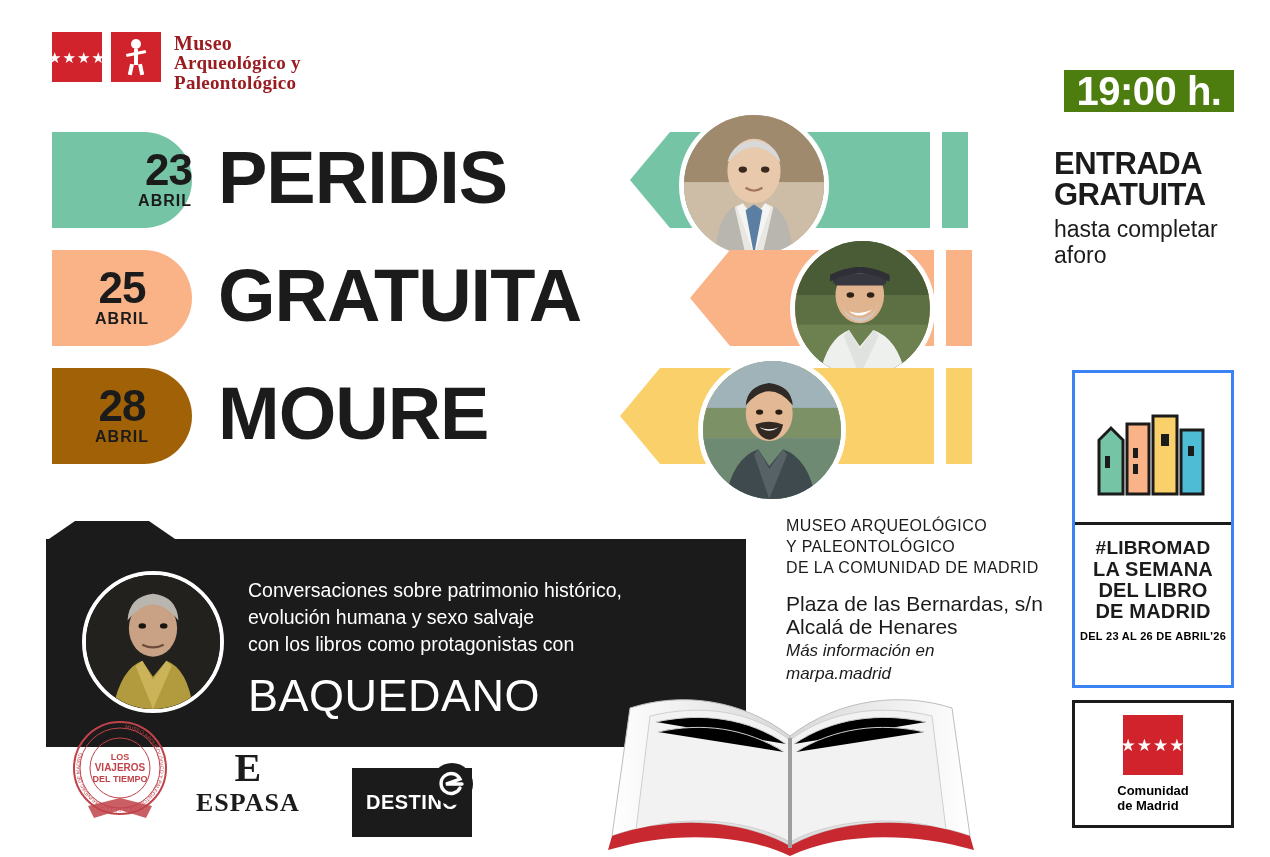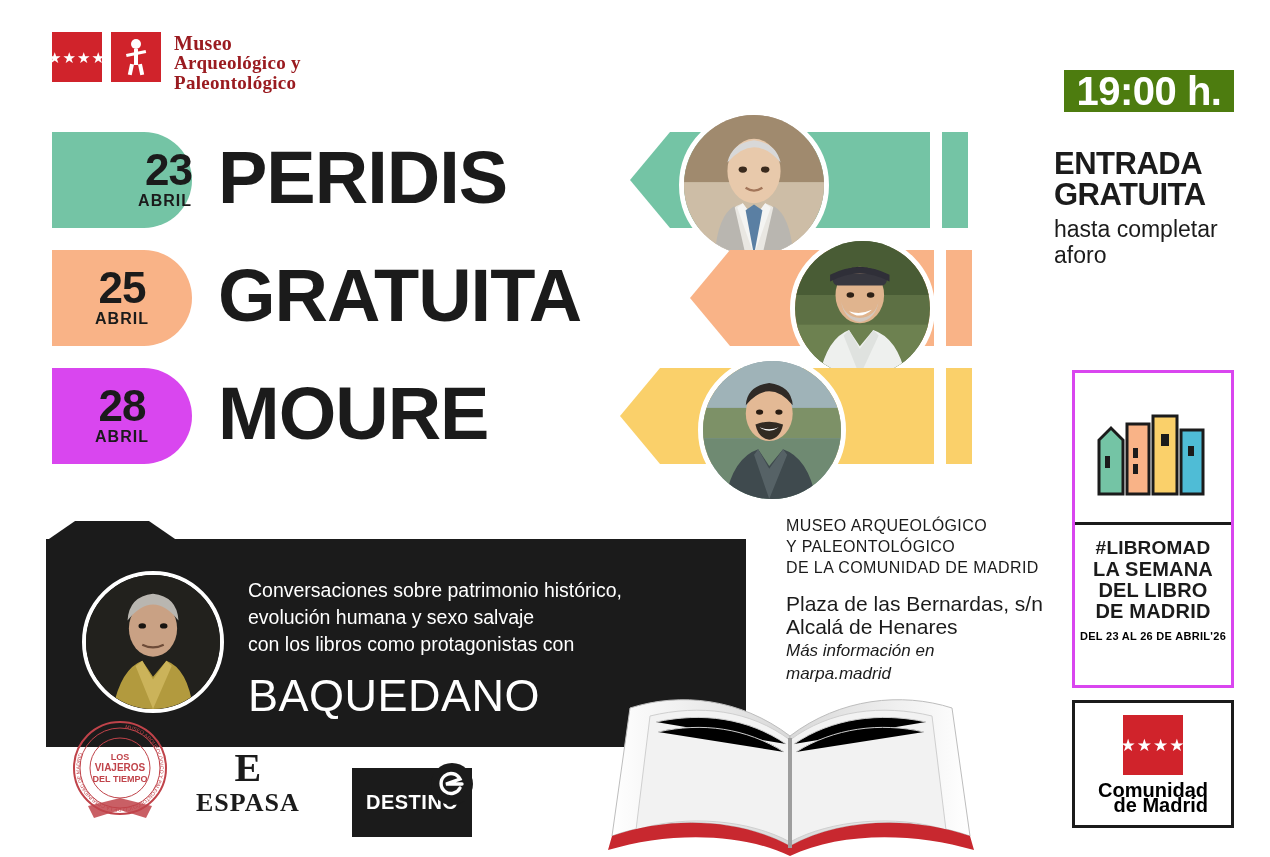"28" div.date-badge { background: #d946ef -> #a16207 }
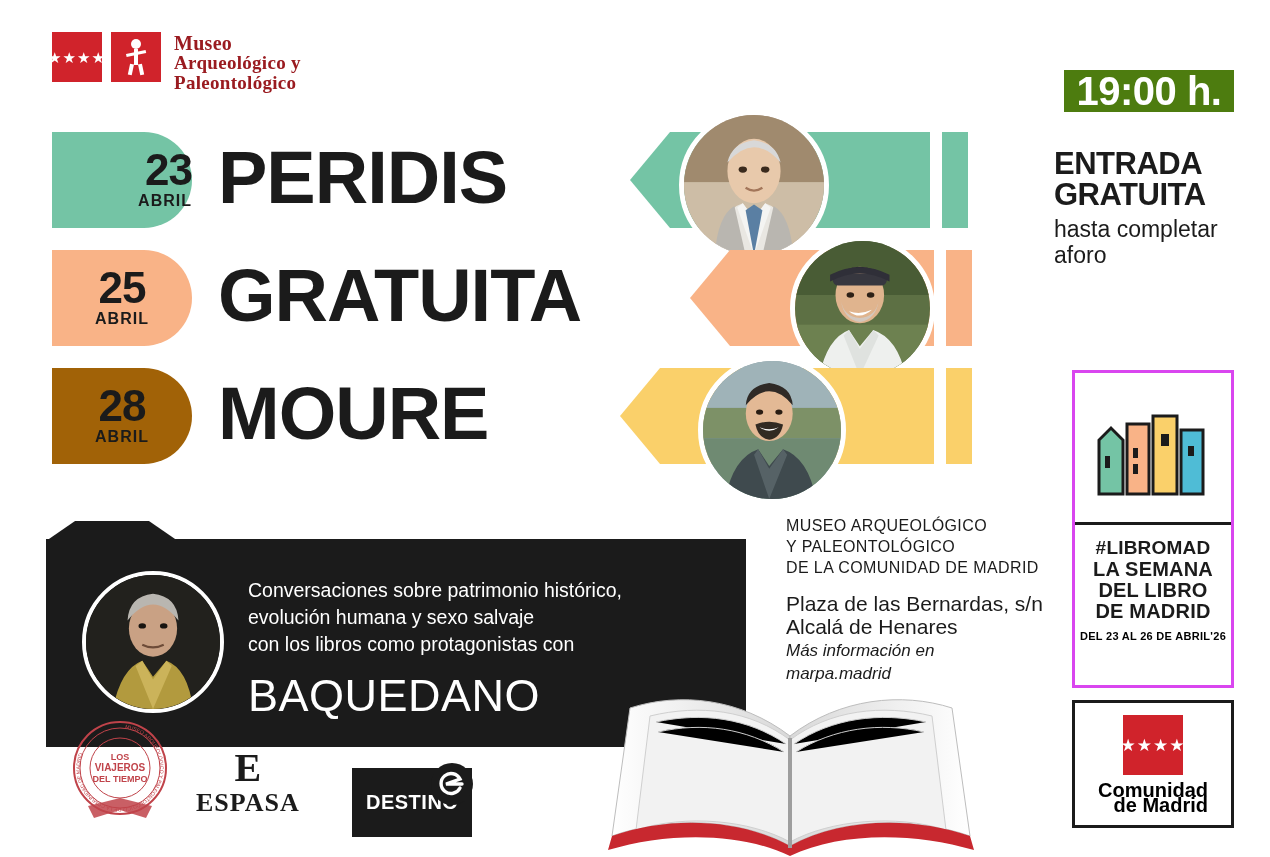"#LIBROMAD" .libromad { border: 3px solid #d946ef -> 3px solid #3b82f6 }
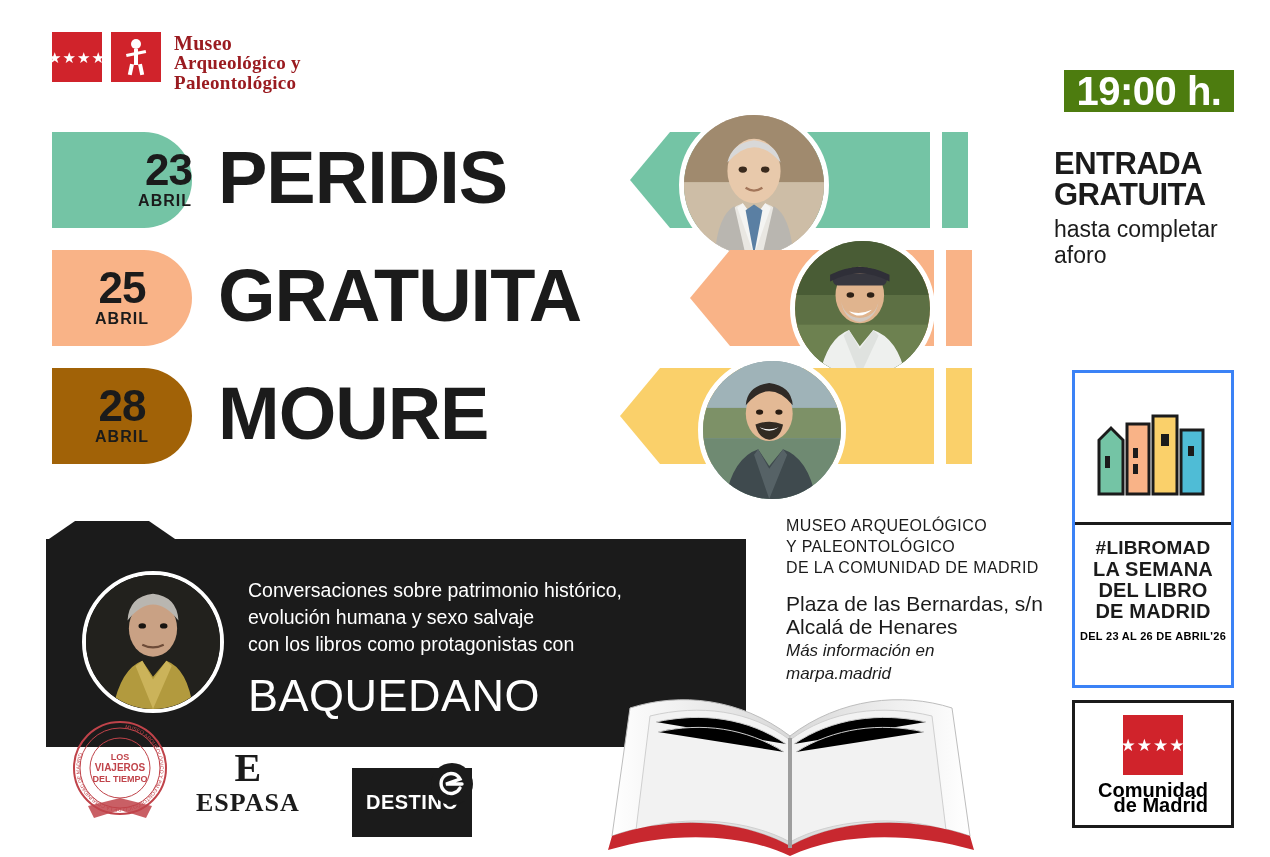"Comunidad" .cm-box .cap { font-size: 20px -> 13px; text-align: right -> left }
